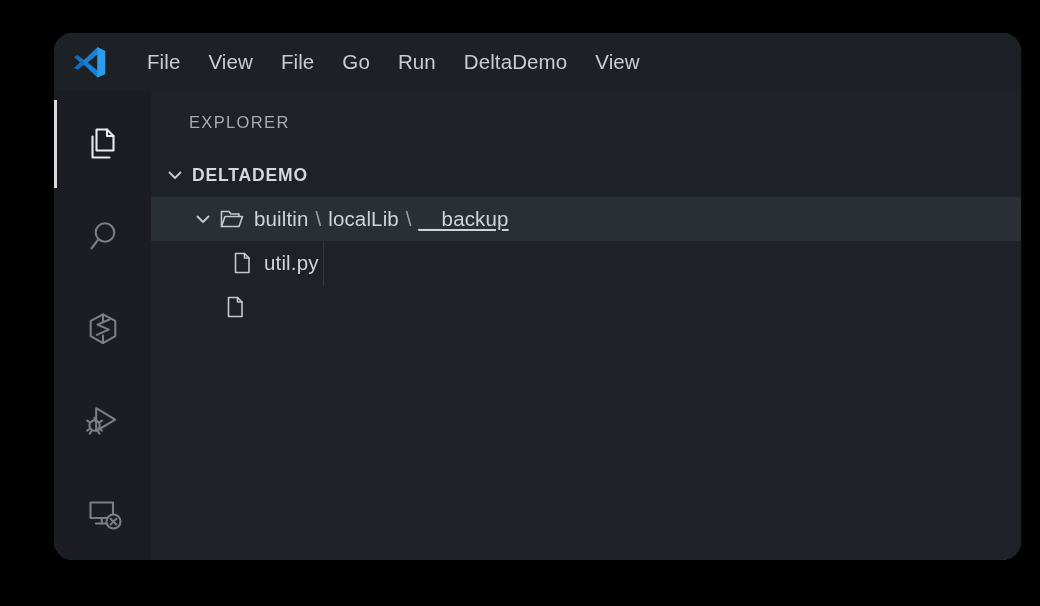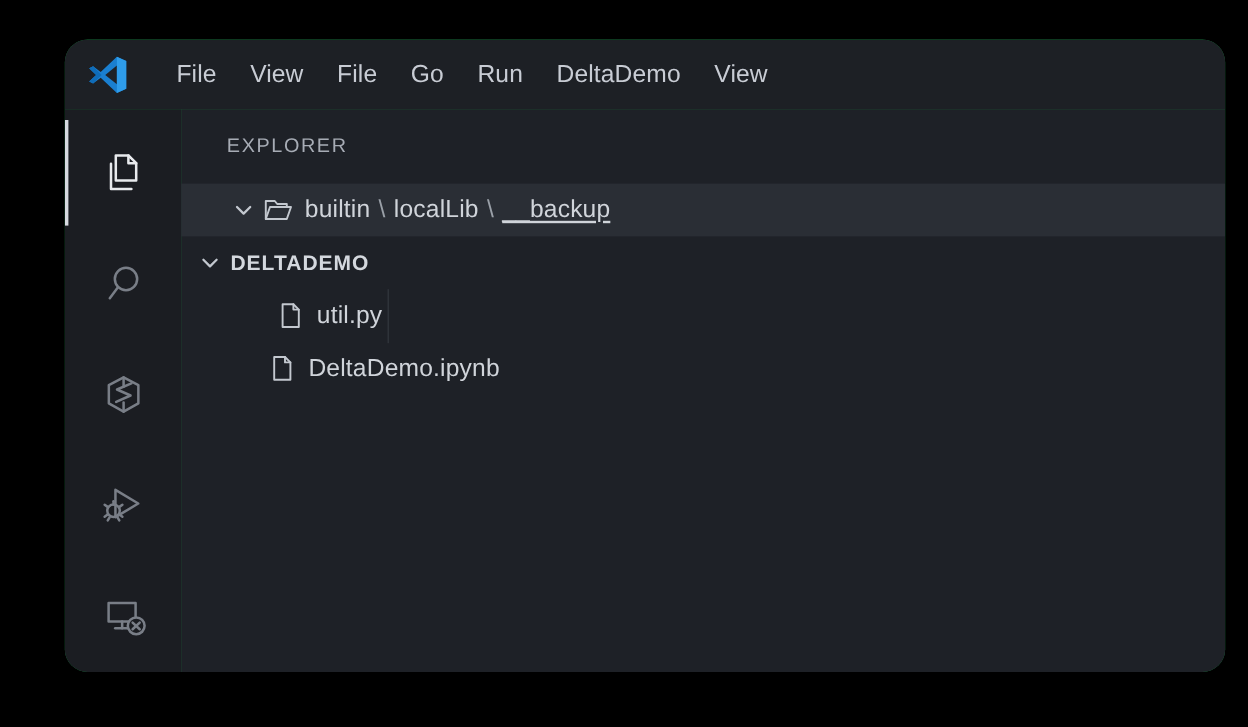"builtin \ localLib \ __backup" div.tree-row { order: before "DELTADEMO" -> after "DELTADEMO" }
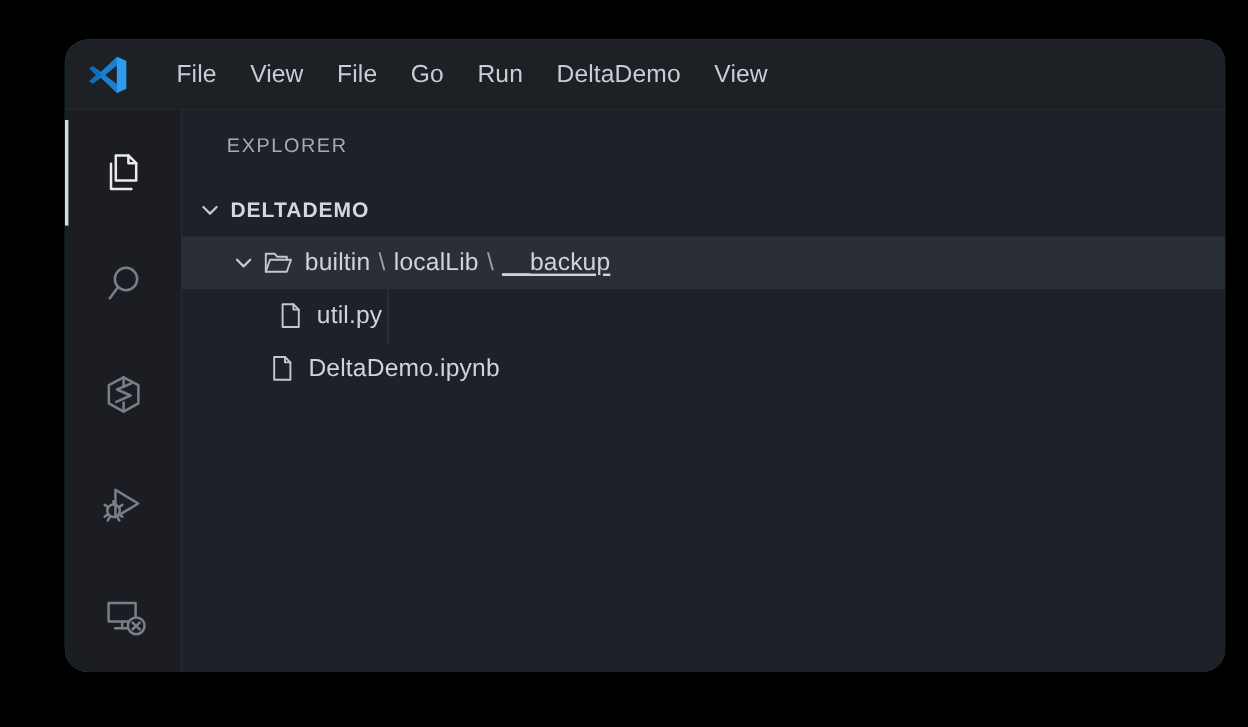"DeltaDemo.ipynb" span.row-label { html: <span>DeltaDemo.ipynb</span> -> none }
